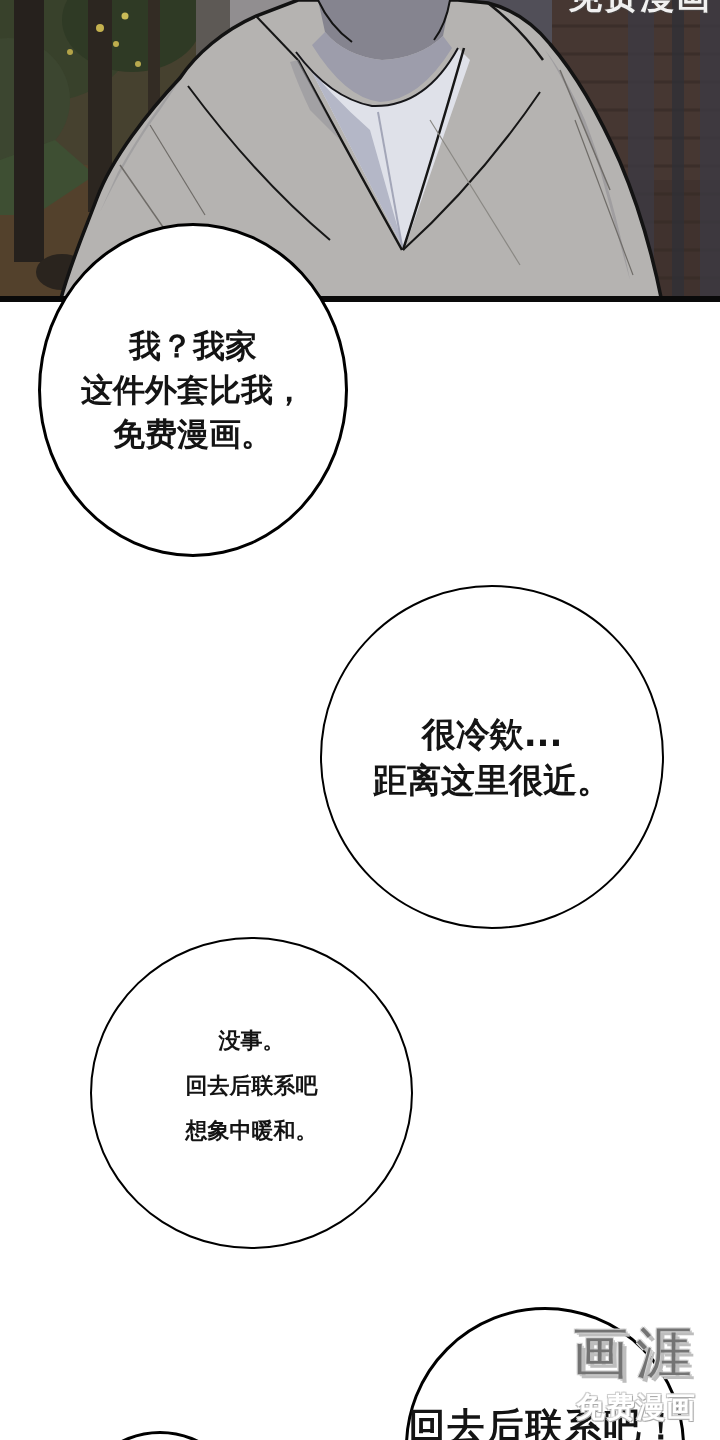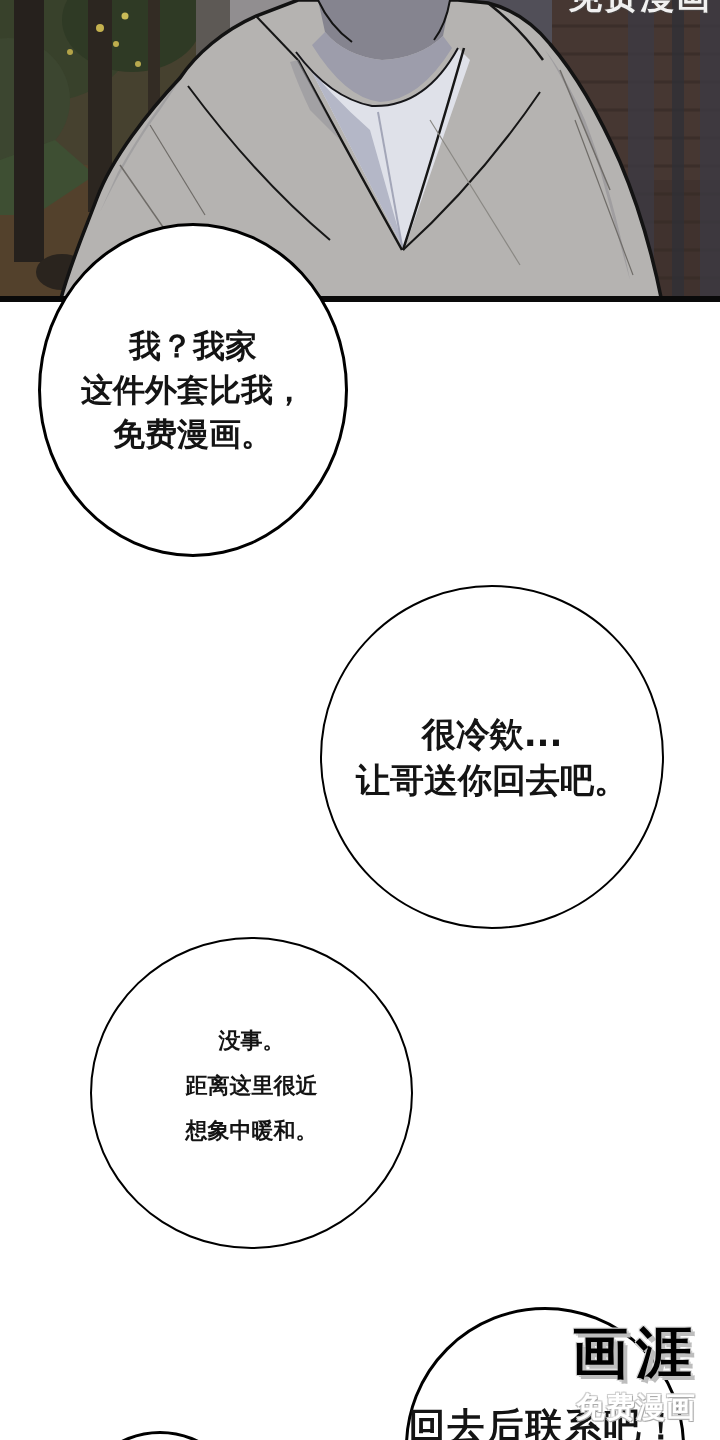"让哥送你回去吧。" span { text: 让哥送你回去吧 -> 距离这里很近 }
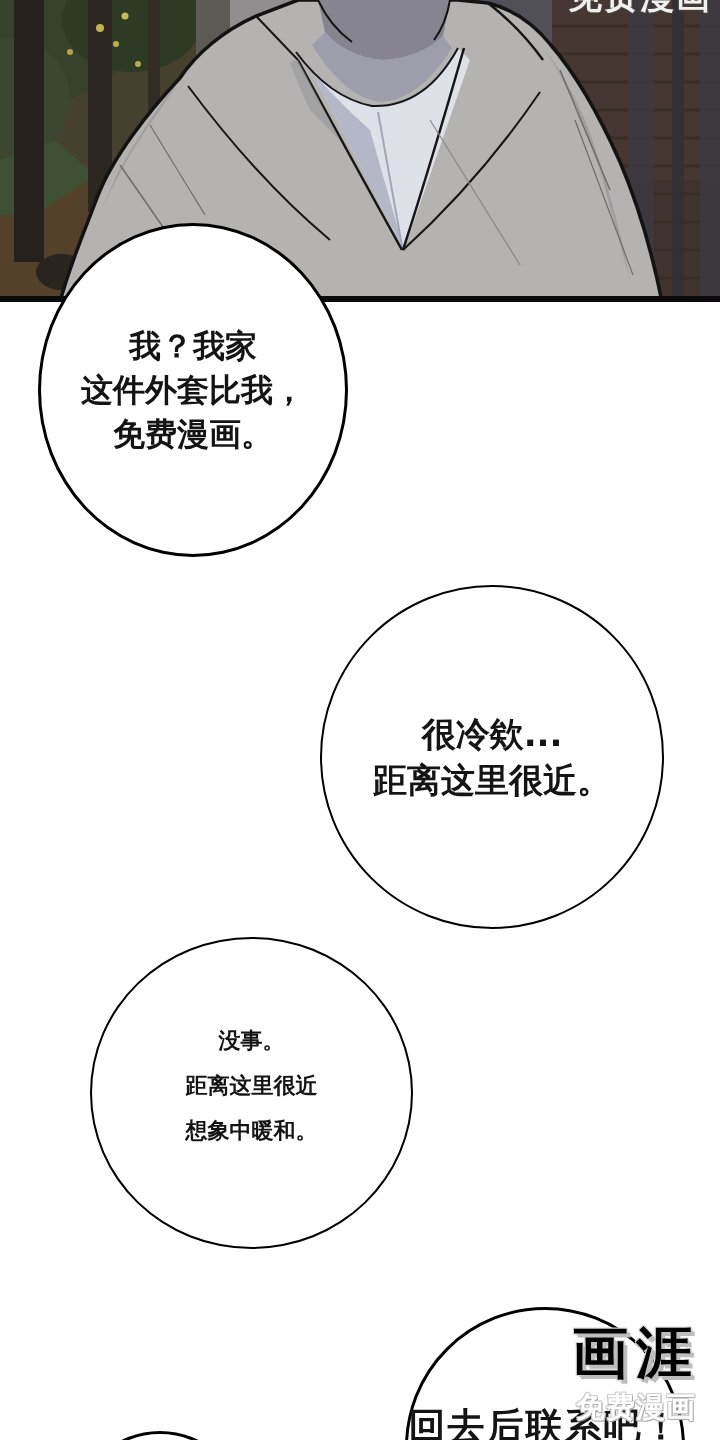"距离这里很近" span { text: 距离这里很近 -> 回去后联系吧 }
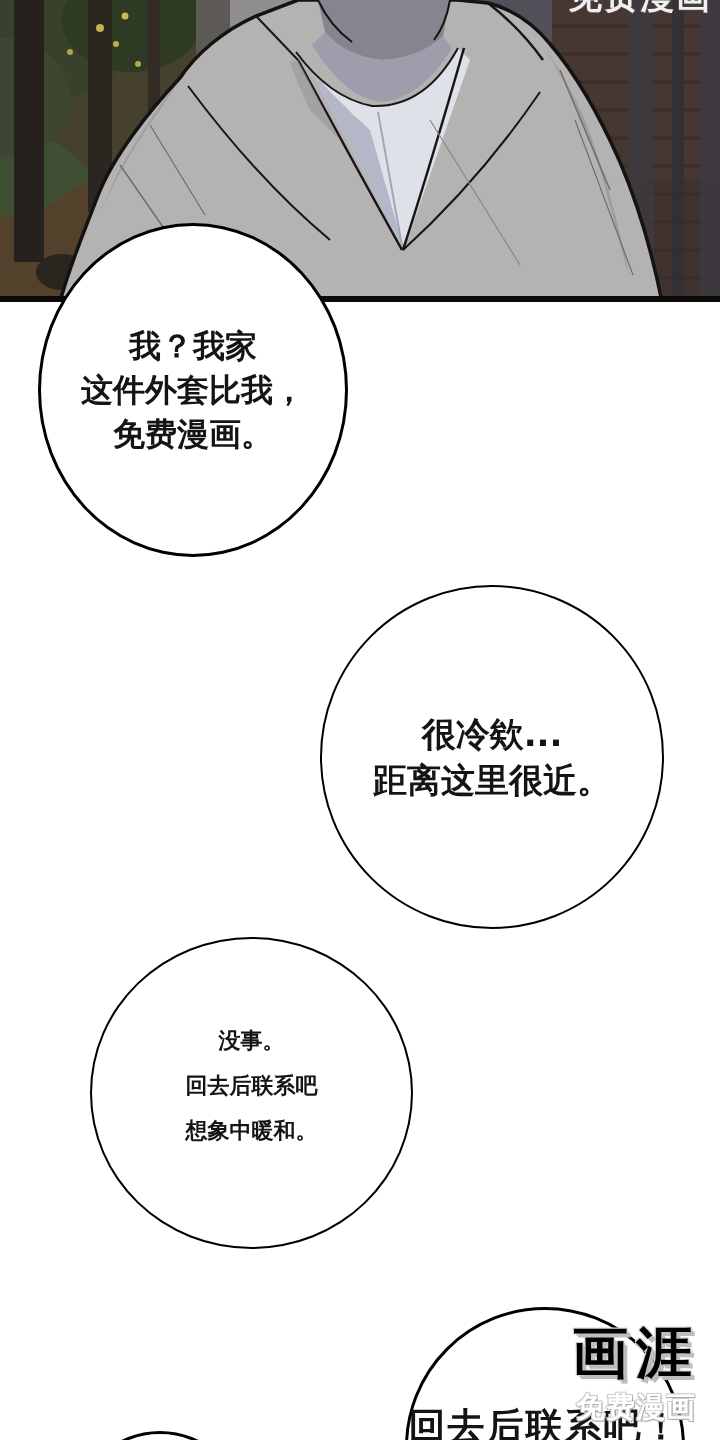"画涯" .logo-brand { color: #000000 -> #737373; font-weight: 700 -> 400 }
